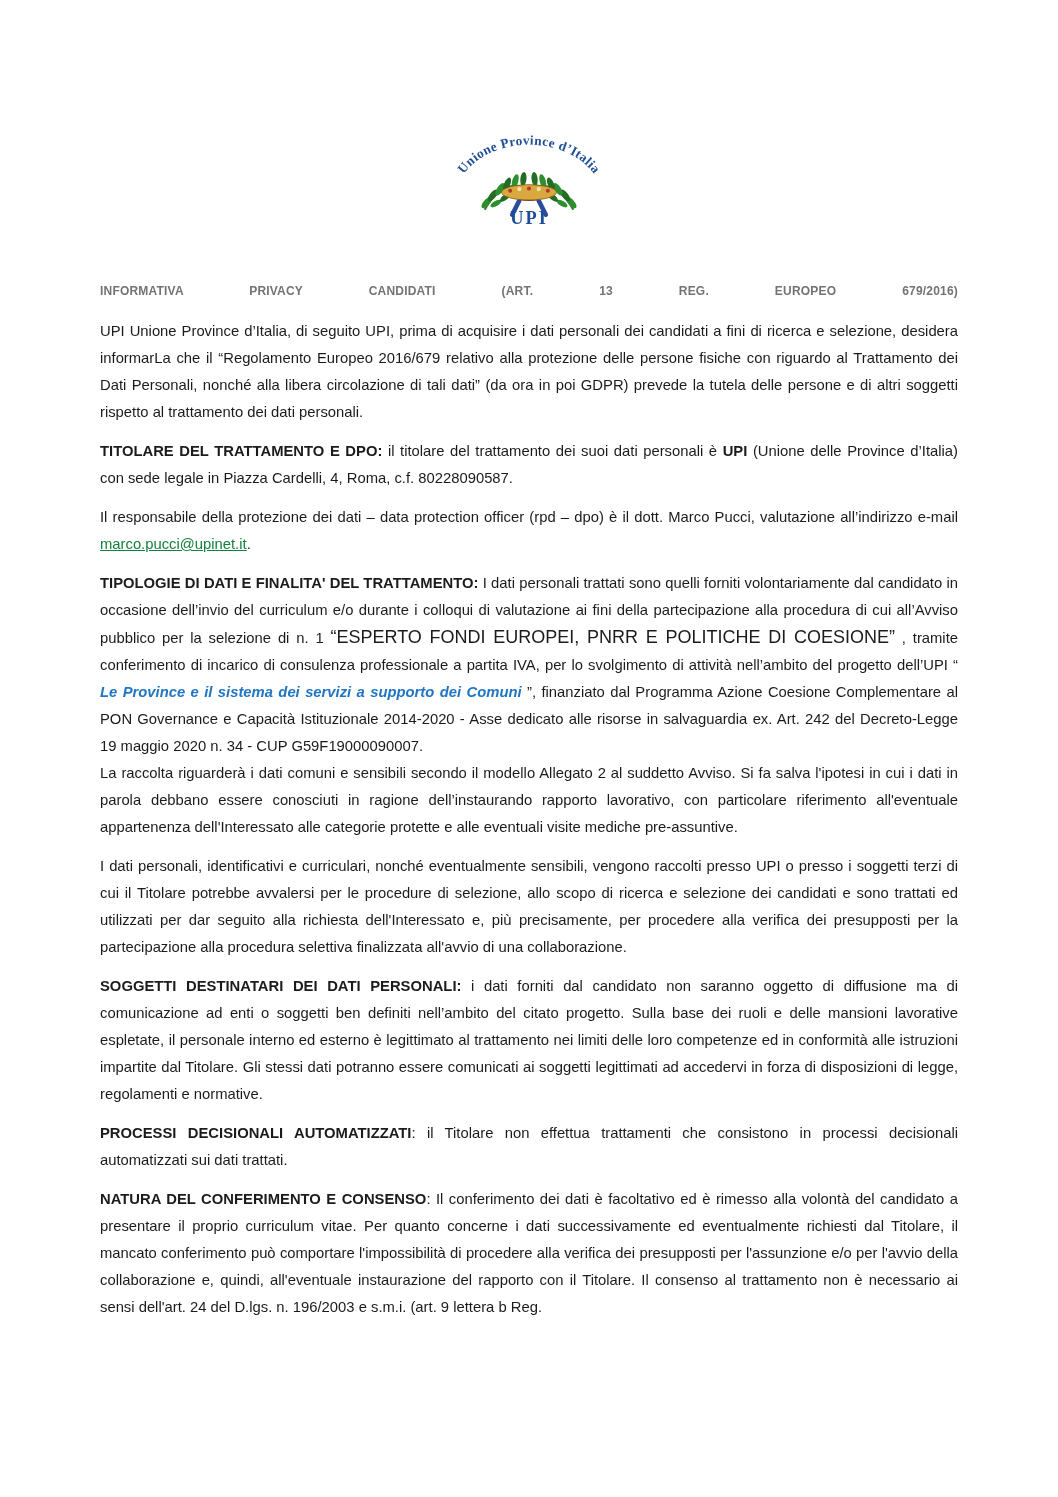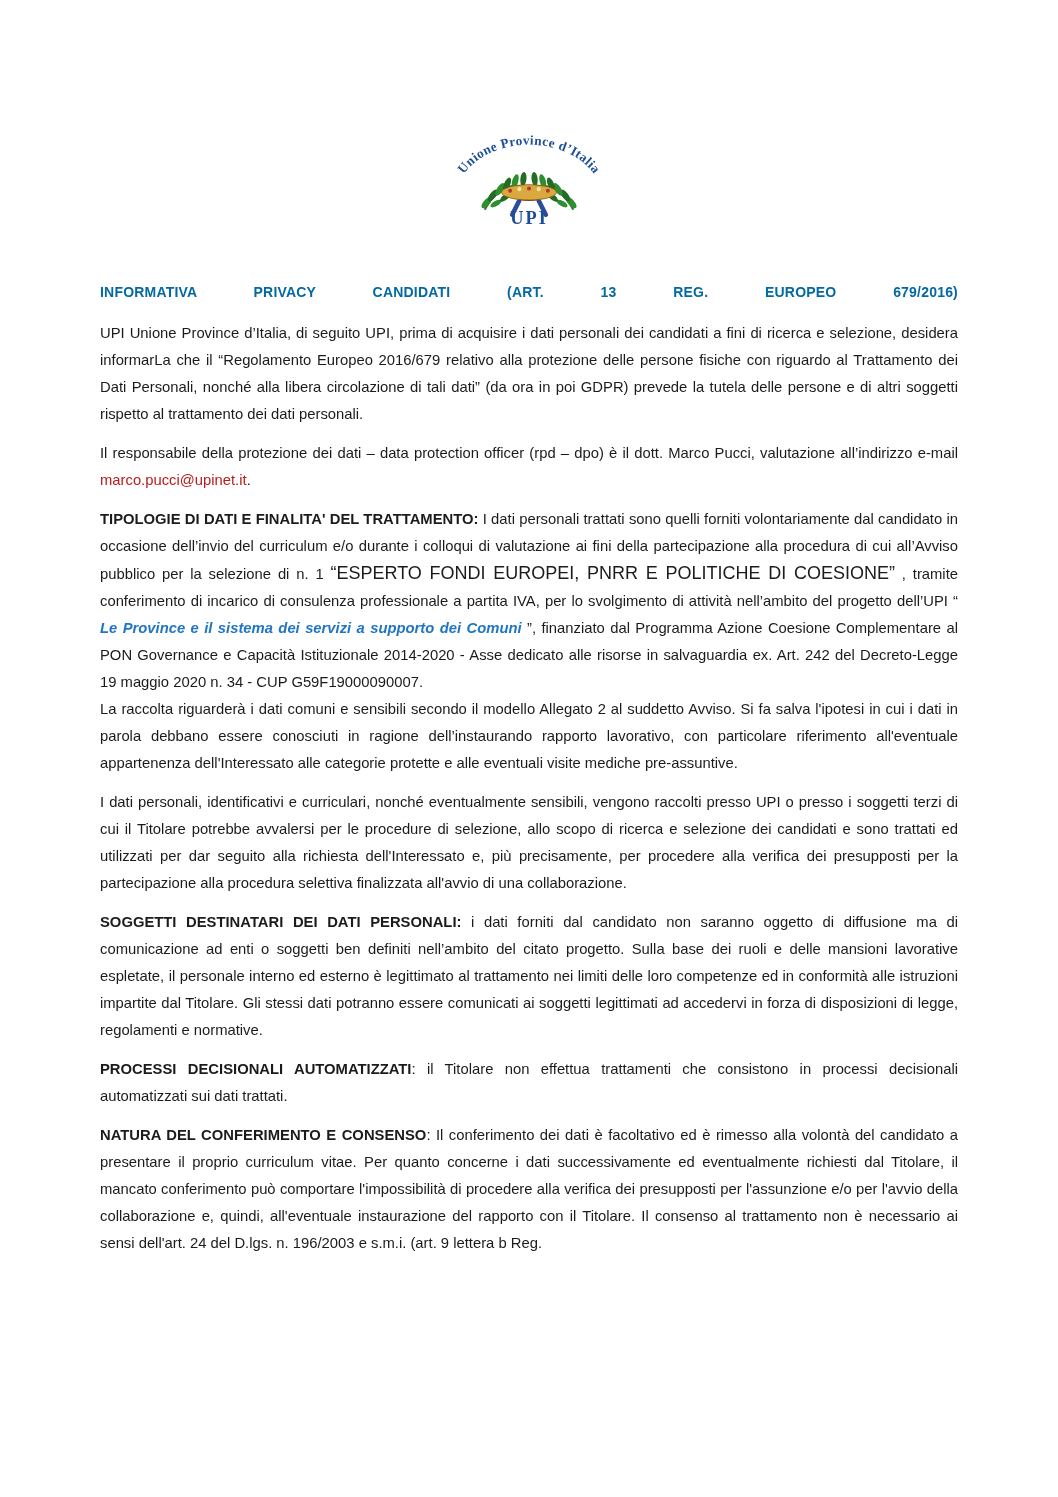"INFORMATIVA PRIVACY CANDIDATI (ART. 13" h1.doc-title { color: #0369a1 -> #737373; font-size: 14px -> 12px }
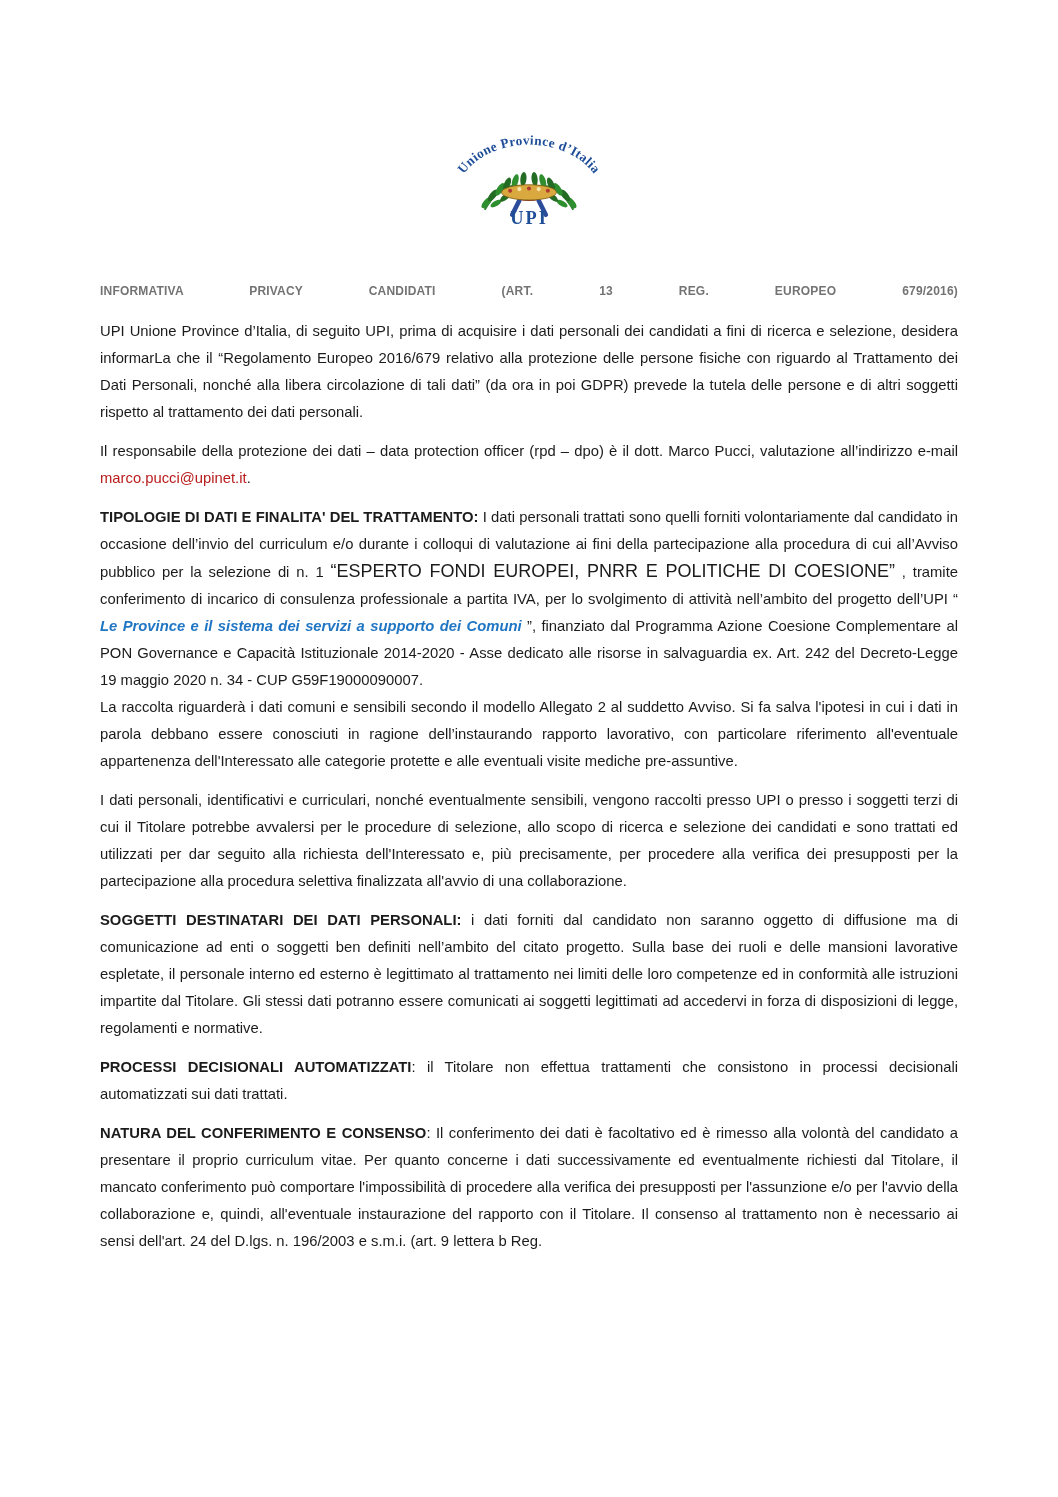"TITOLARE DEL TRATTAMENTO E DPO:" p.para { html: none -> <p> <span>TITOLARE DEL TRATTAMENTO E DPO:</span> <span> il titolare del trattamento dei suoi dati personali è </span> <span>UPI</span> <span> (Unione delle Province d’Italia) con sede legale in Piazza Cardelli, 4, Roma, c.f. 80228090587.</span> </p> }
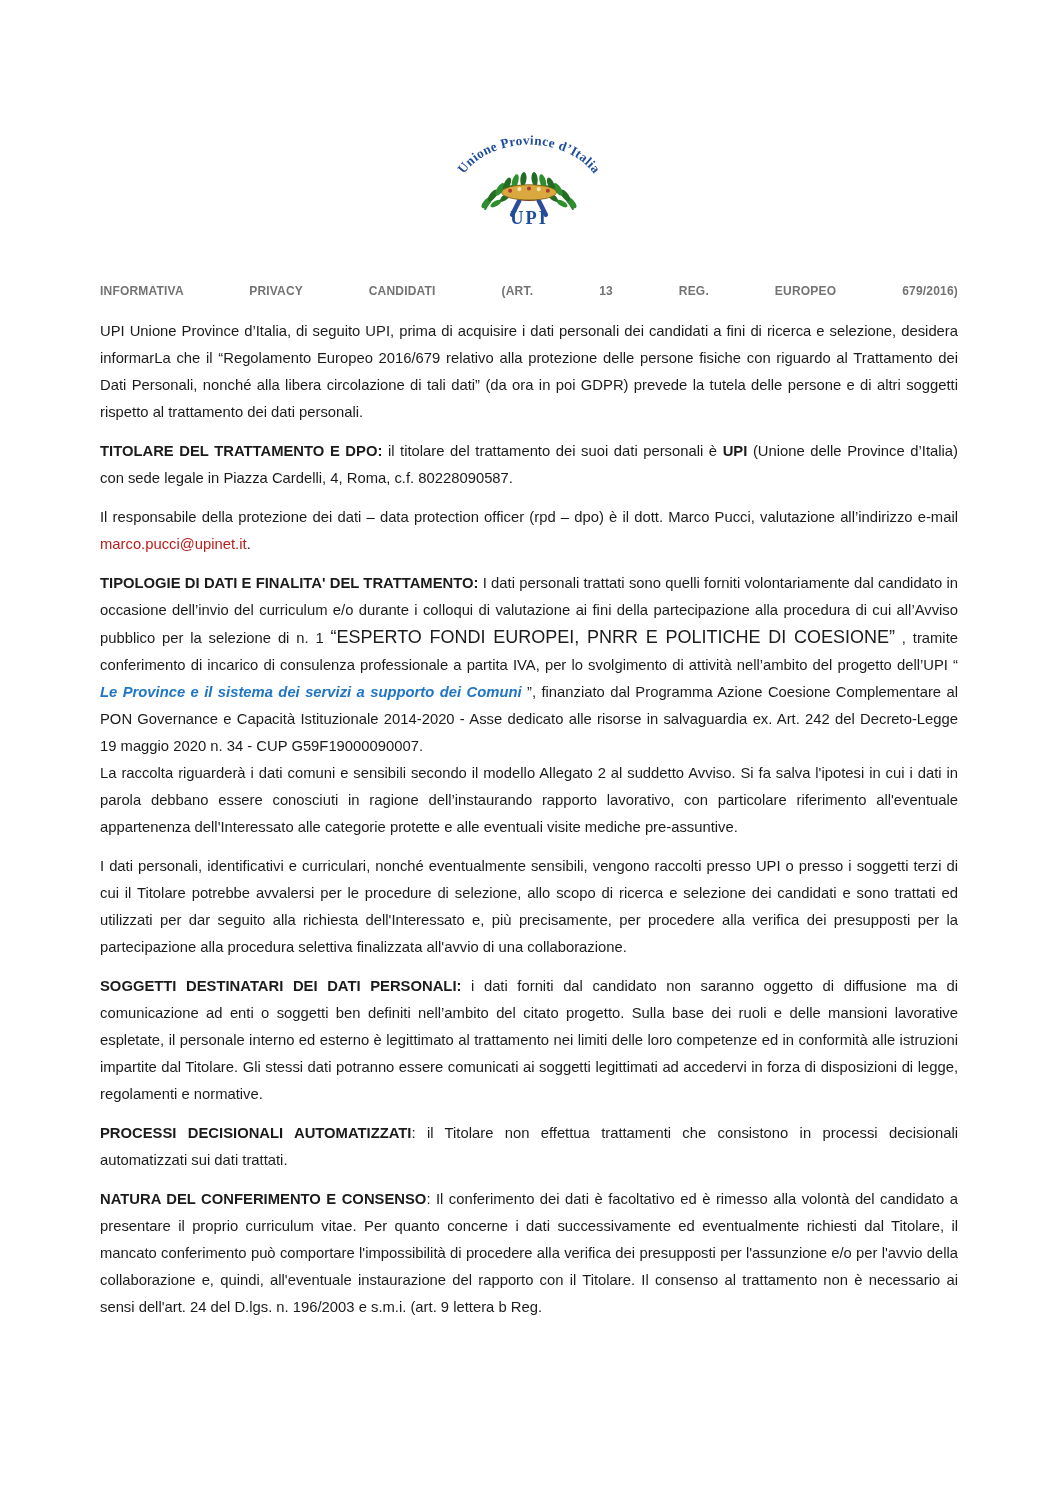"marco.pucci@upinet.it" a.link { color: #b91c1c -> #15803d; text-decoration: none -> underline }
